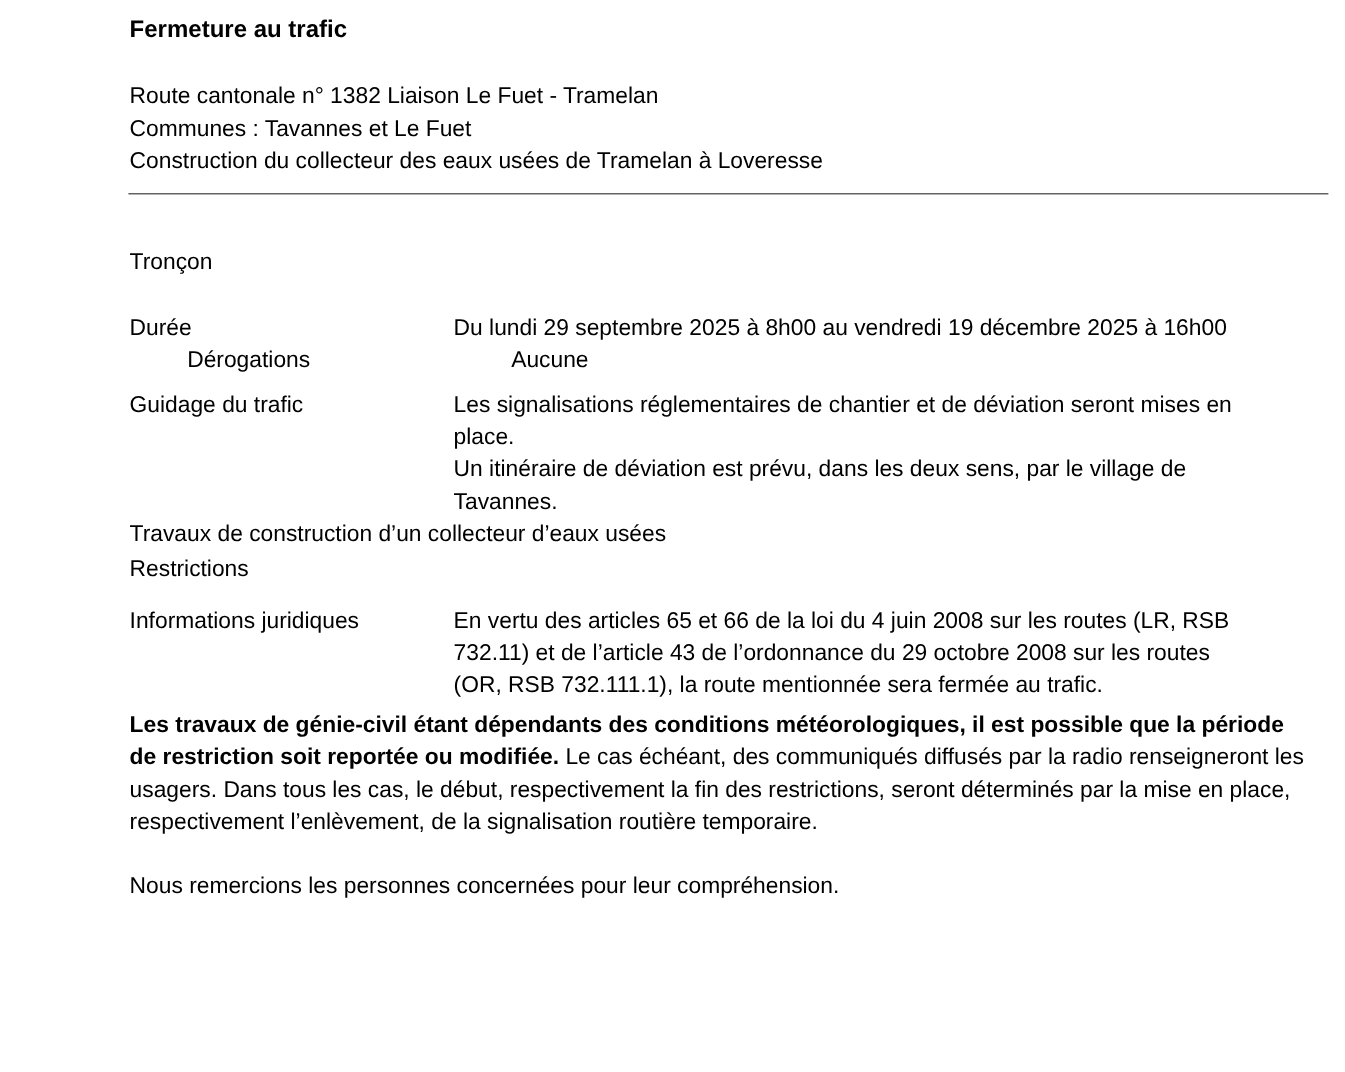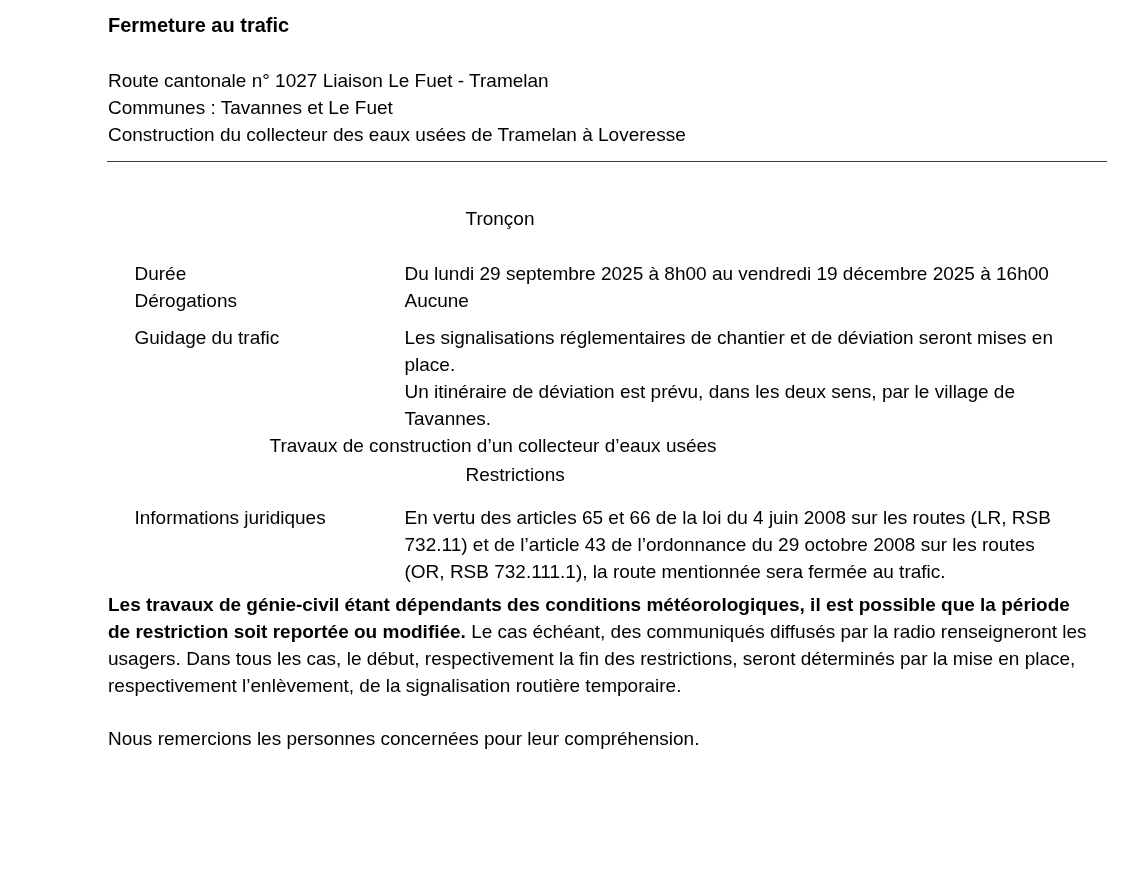"Route cantonale n° 1027 Liaison" div { text: 1027 -> 1382 }
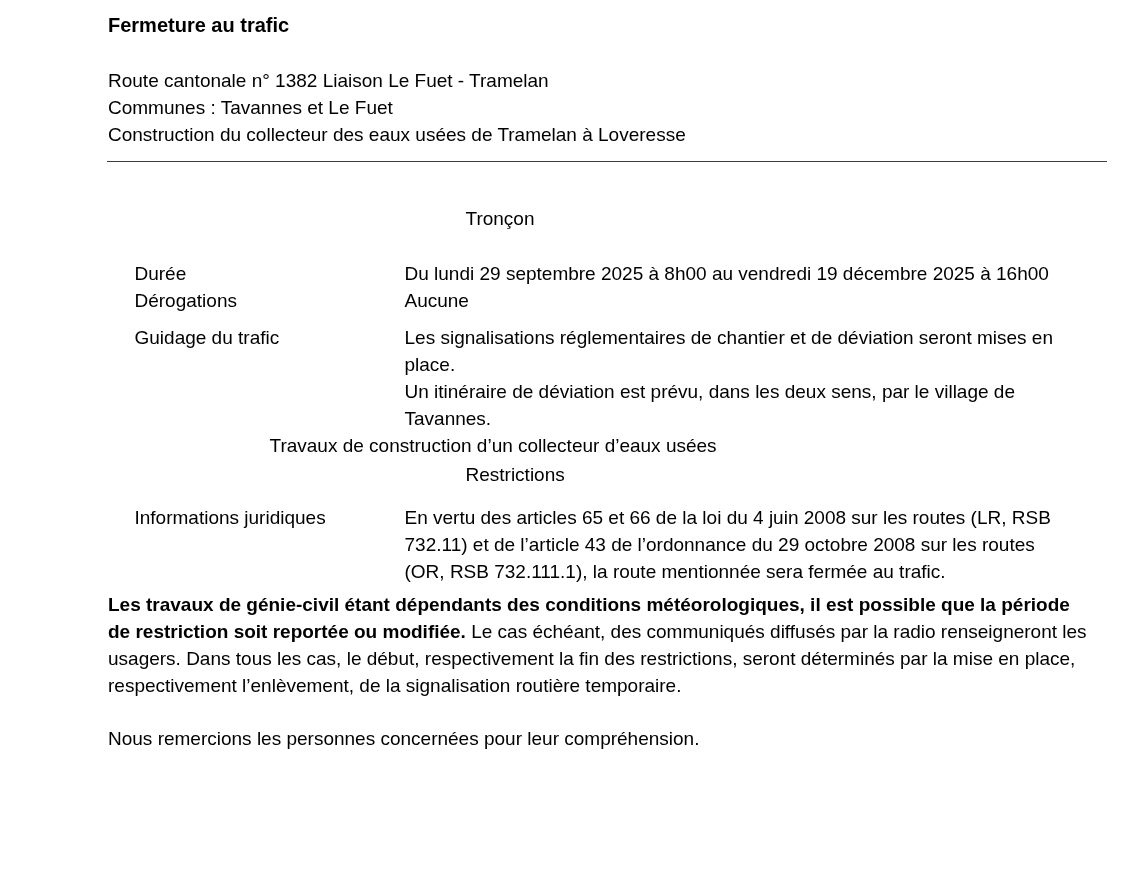"Tronçon" .row { justify-content: center -> none }
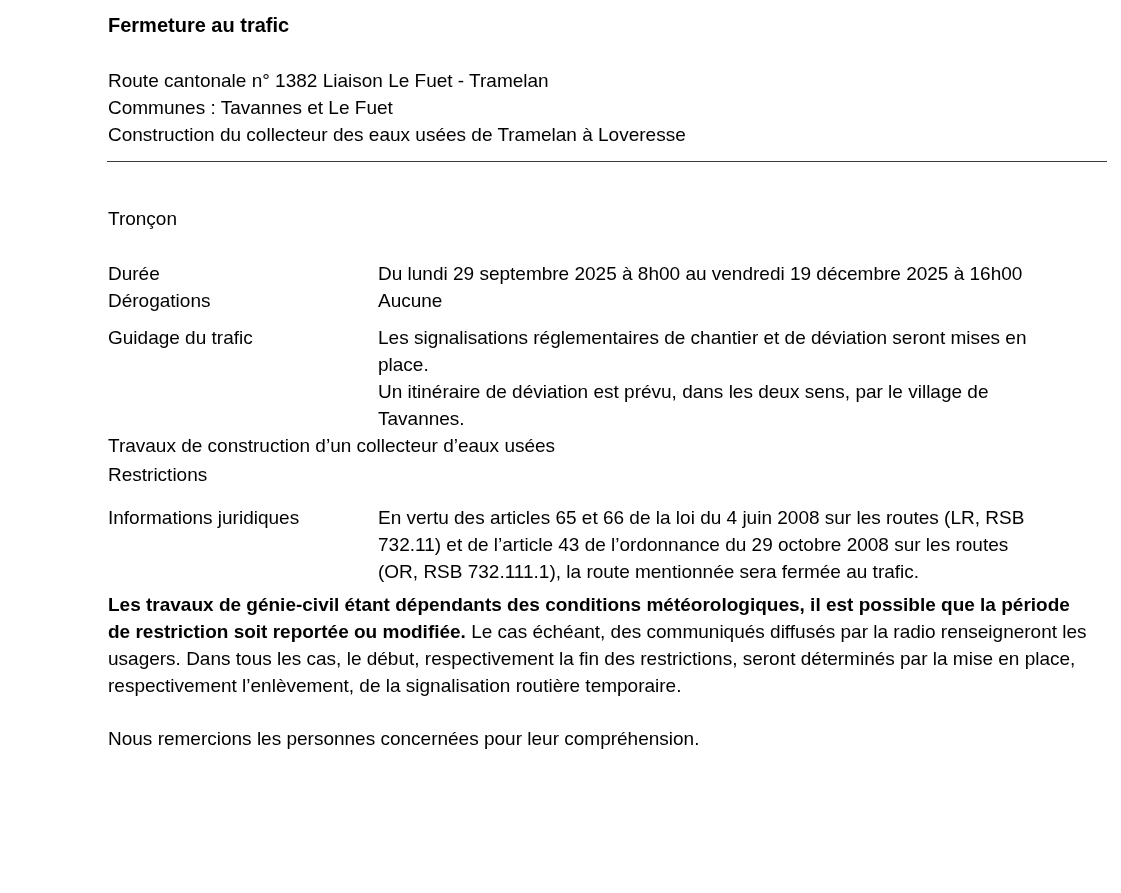"Dérogations" .mb10 { margin-left: none -> 48px }
